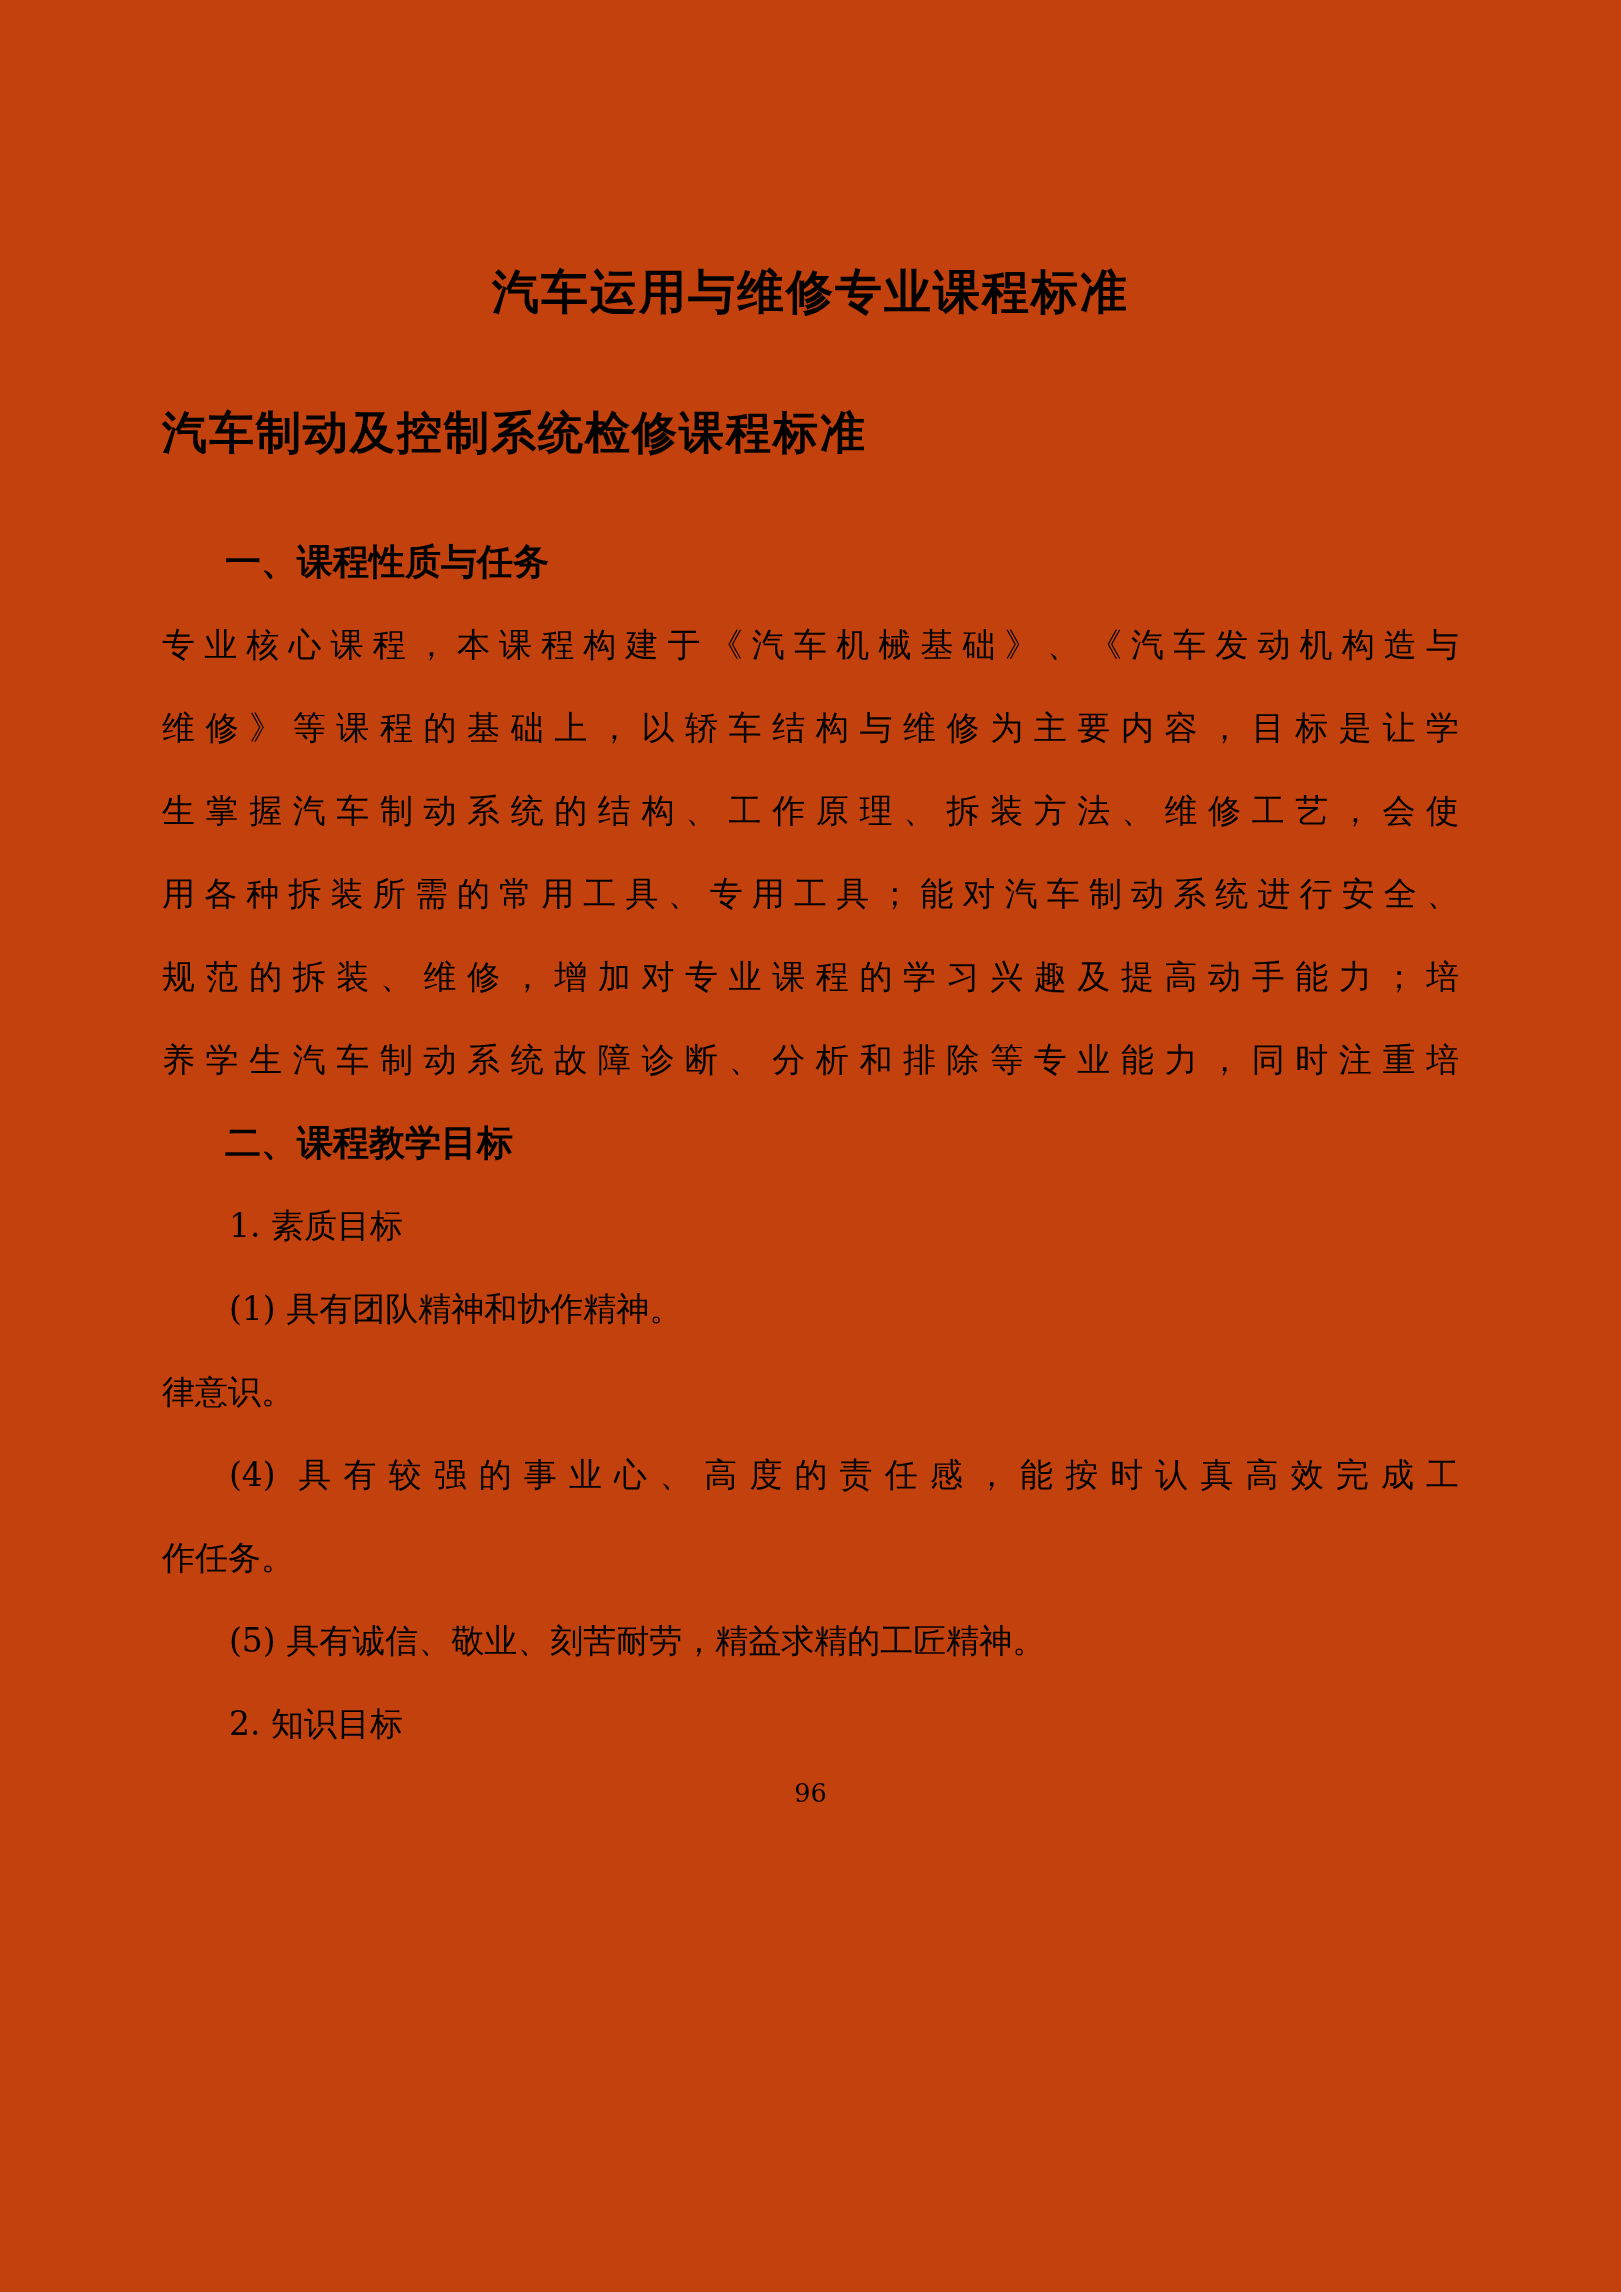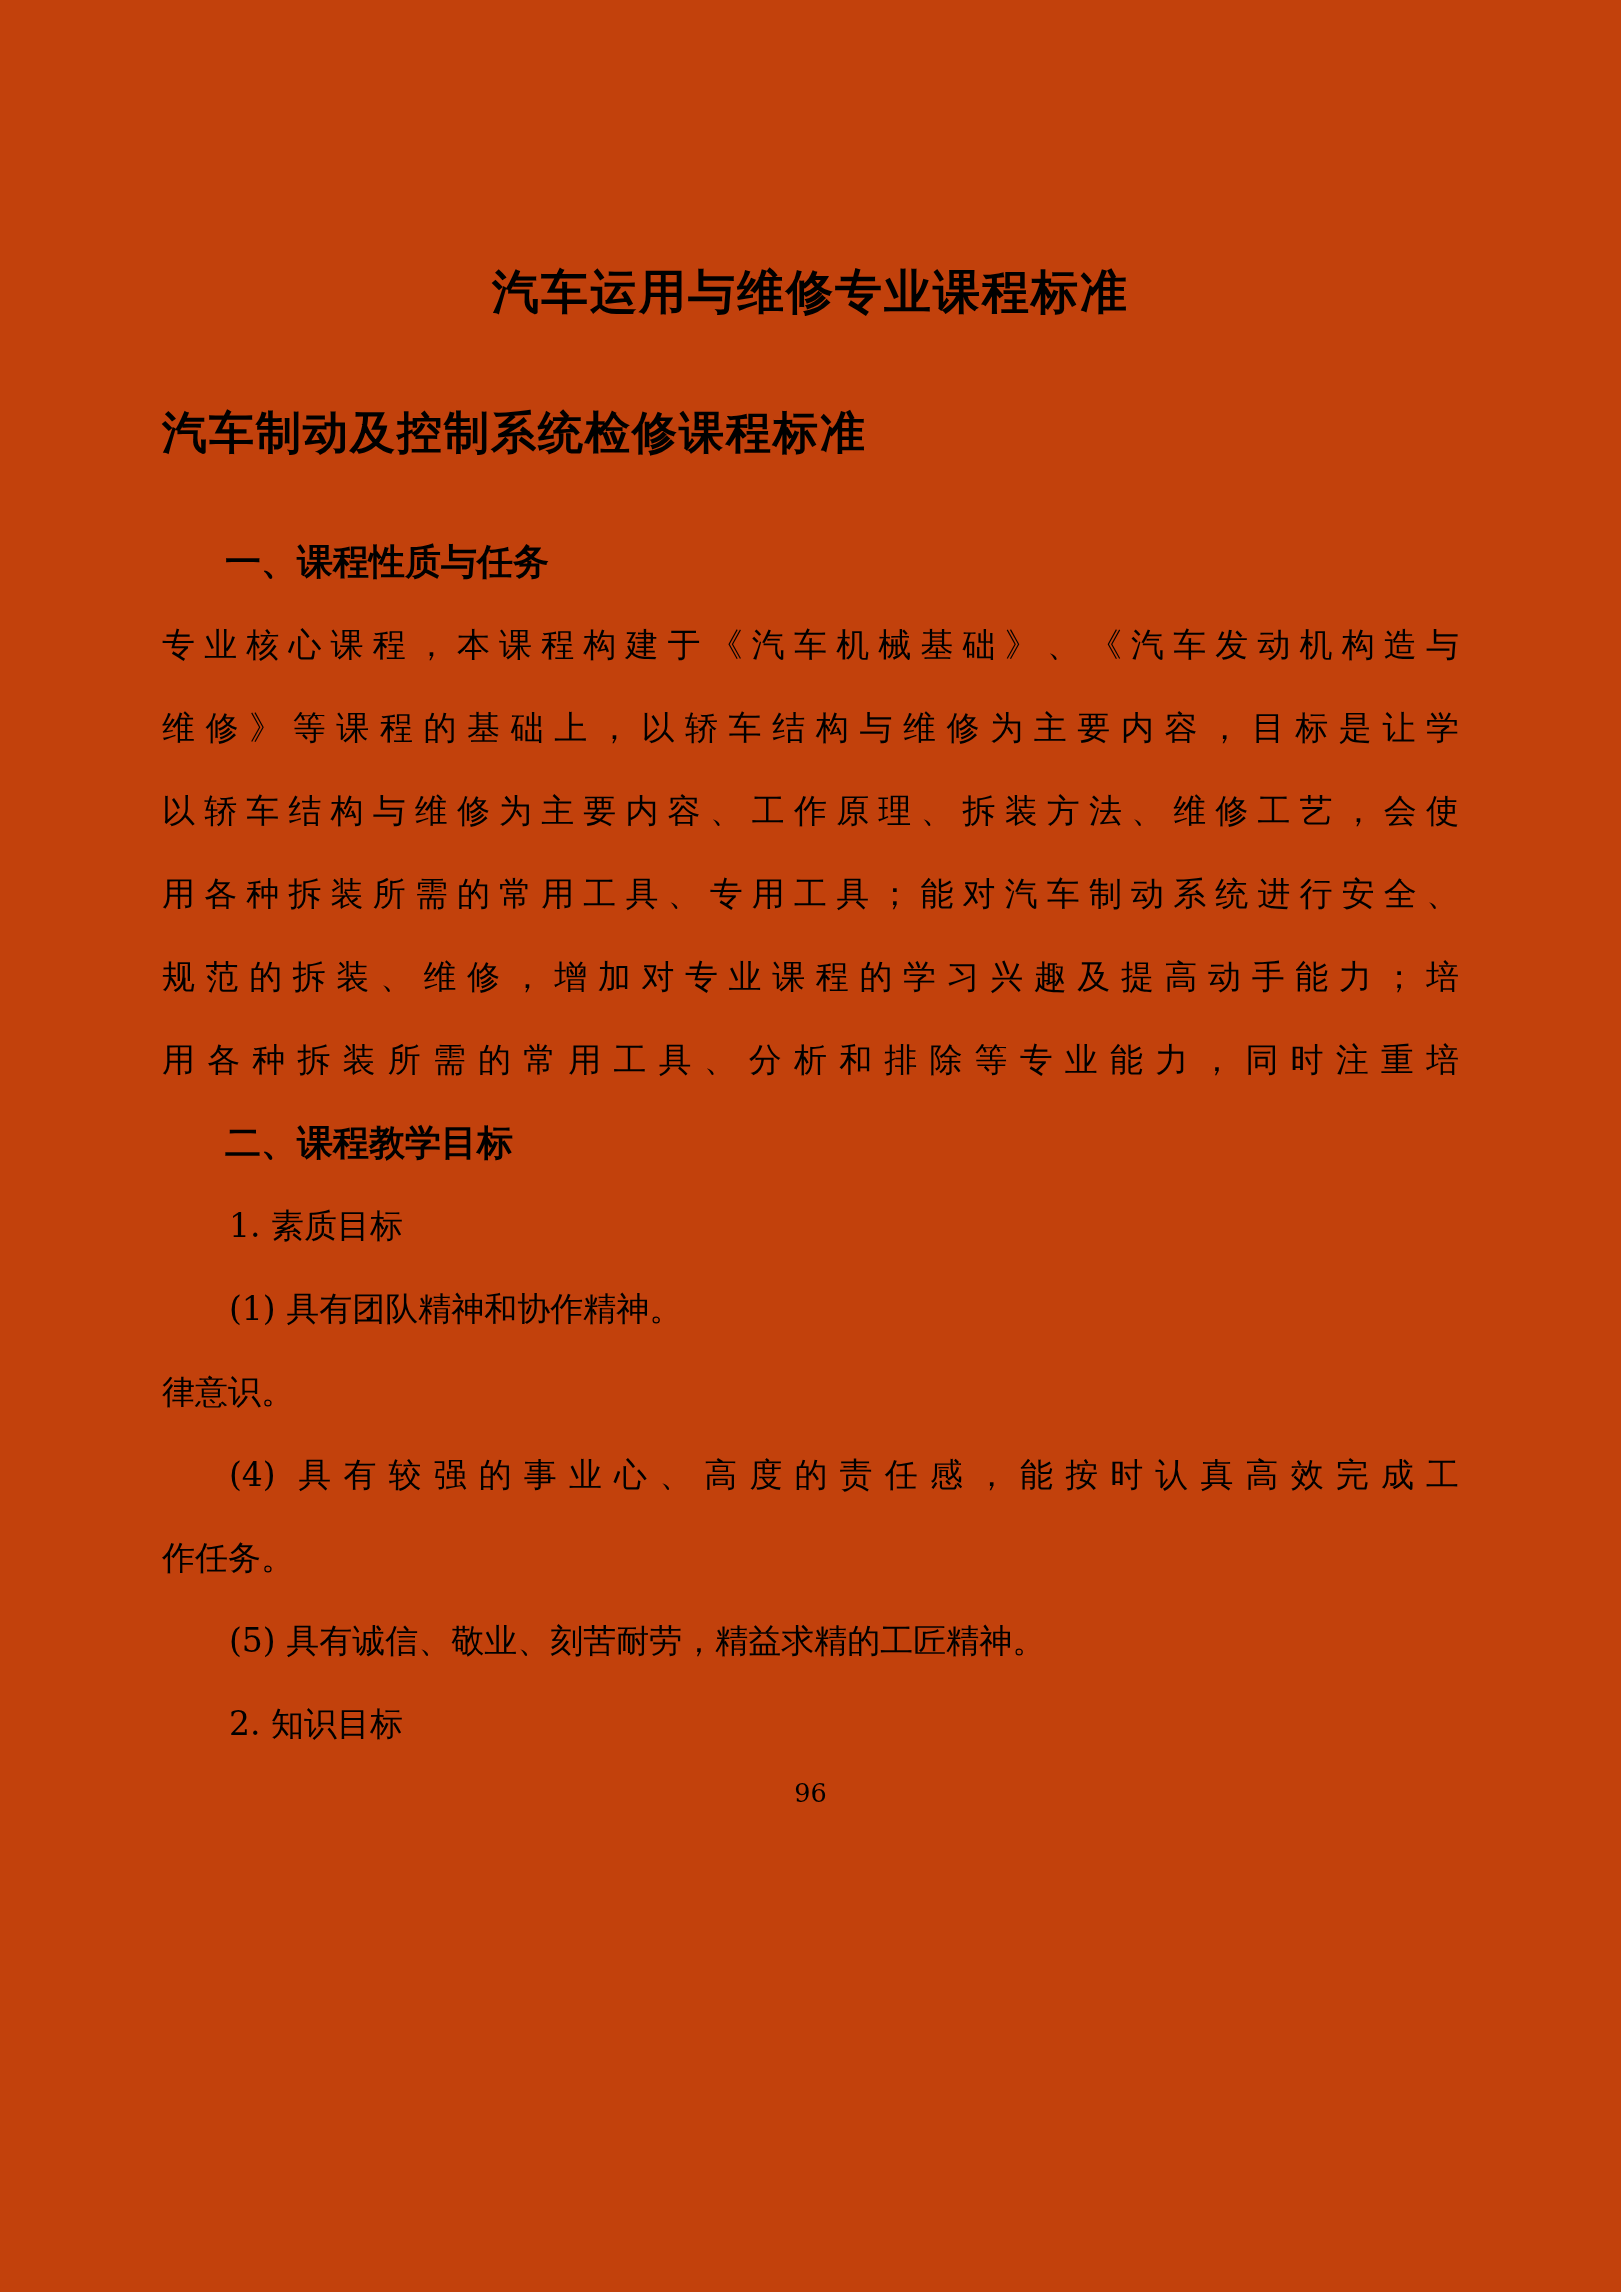"以轿车结构与维修为主要内容、工作原理、拆装方法、维修工艺，会使" div.line { text: 以轿车结构与维修为主要内容 -> 生掌握汽车制动系统的结构 }
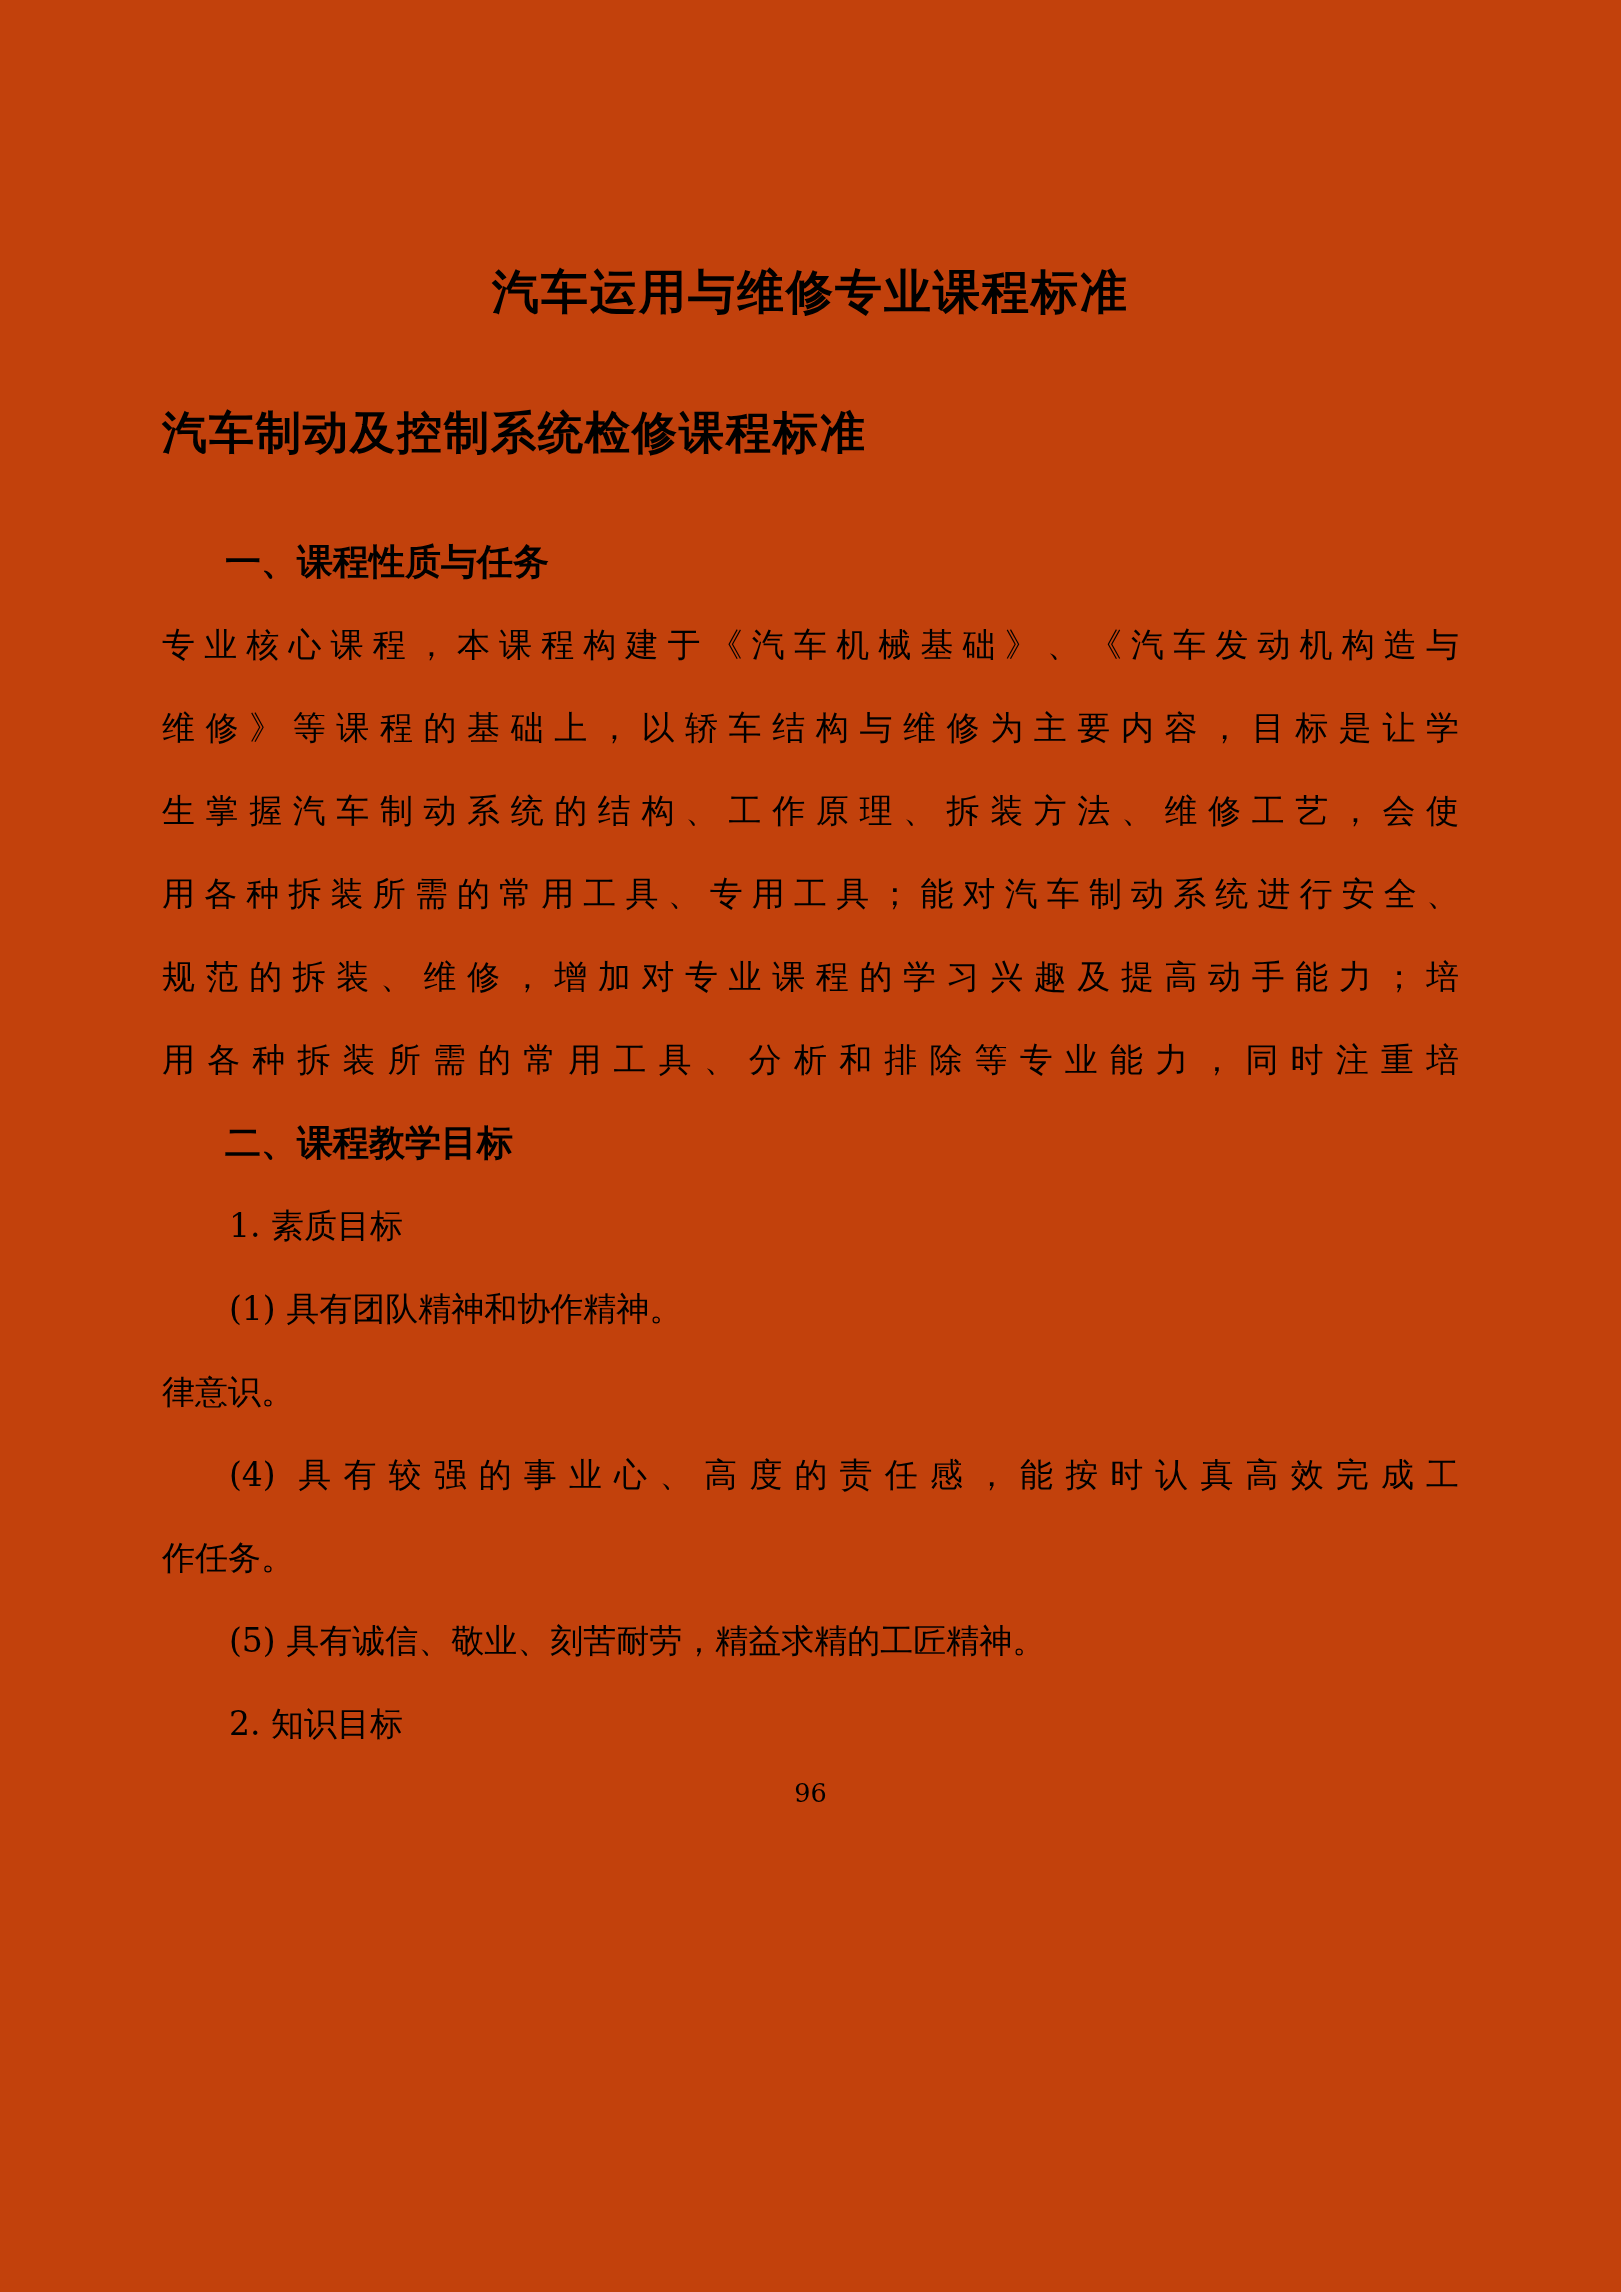"用各种拆装所需的常用工具、分析和排除等专业能力，同时注重培" div.line { text: 用各种拆装所需的常用工具 -> 养学生汽车制动系统故障诊断 }
